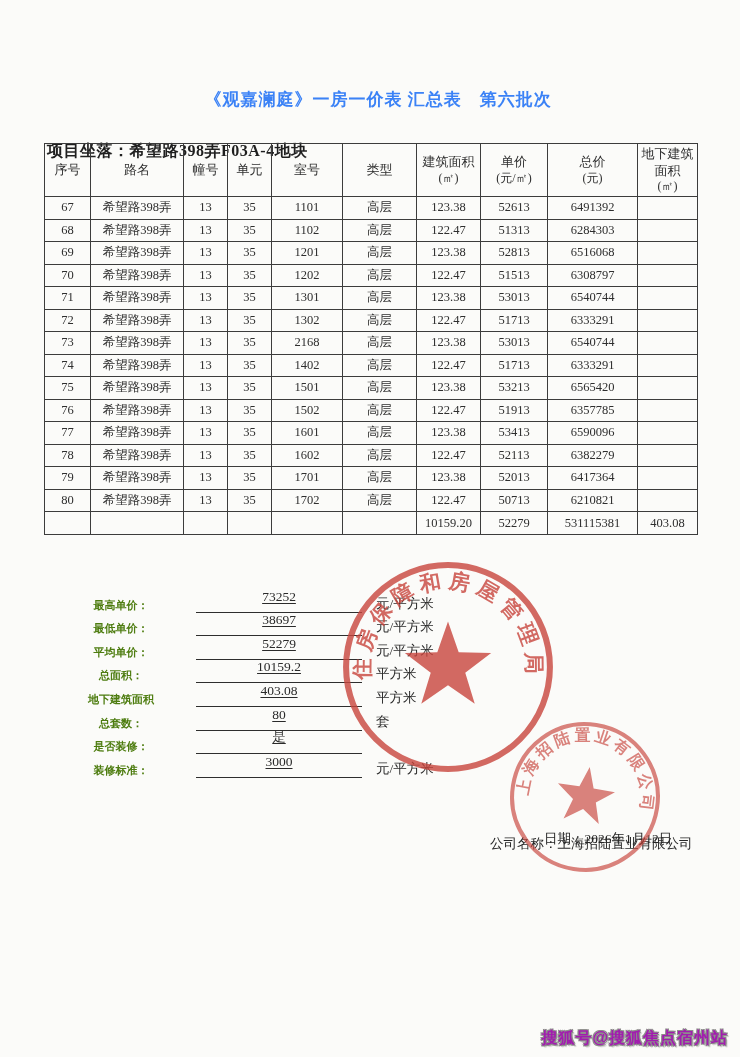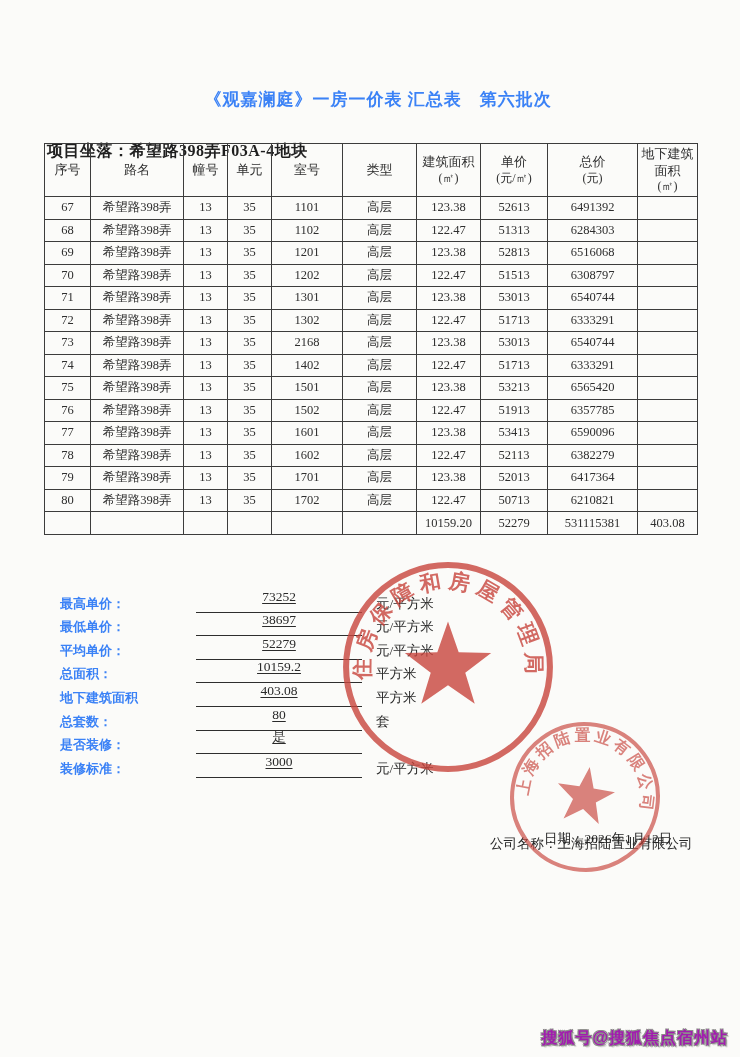"最高单价：" .sum-label { color: #3b82f6 -> #4d7c0f; font-size: 13px -> 11px; text-align: none -> center }
